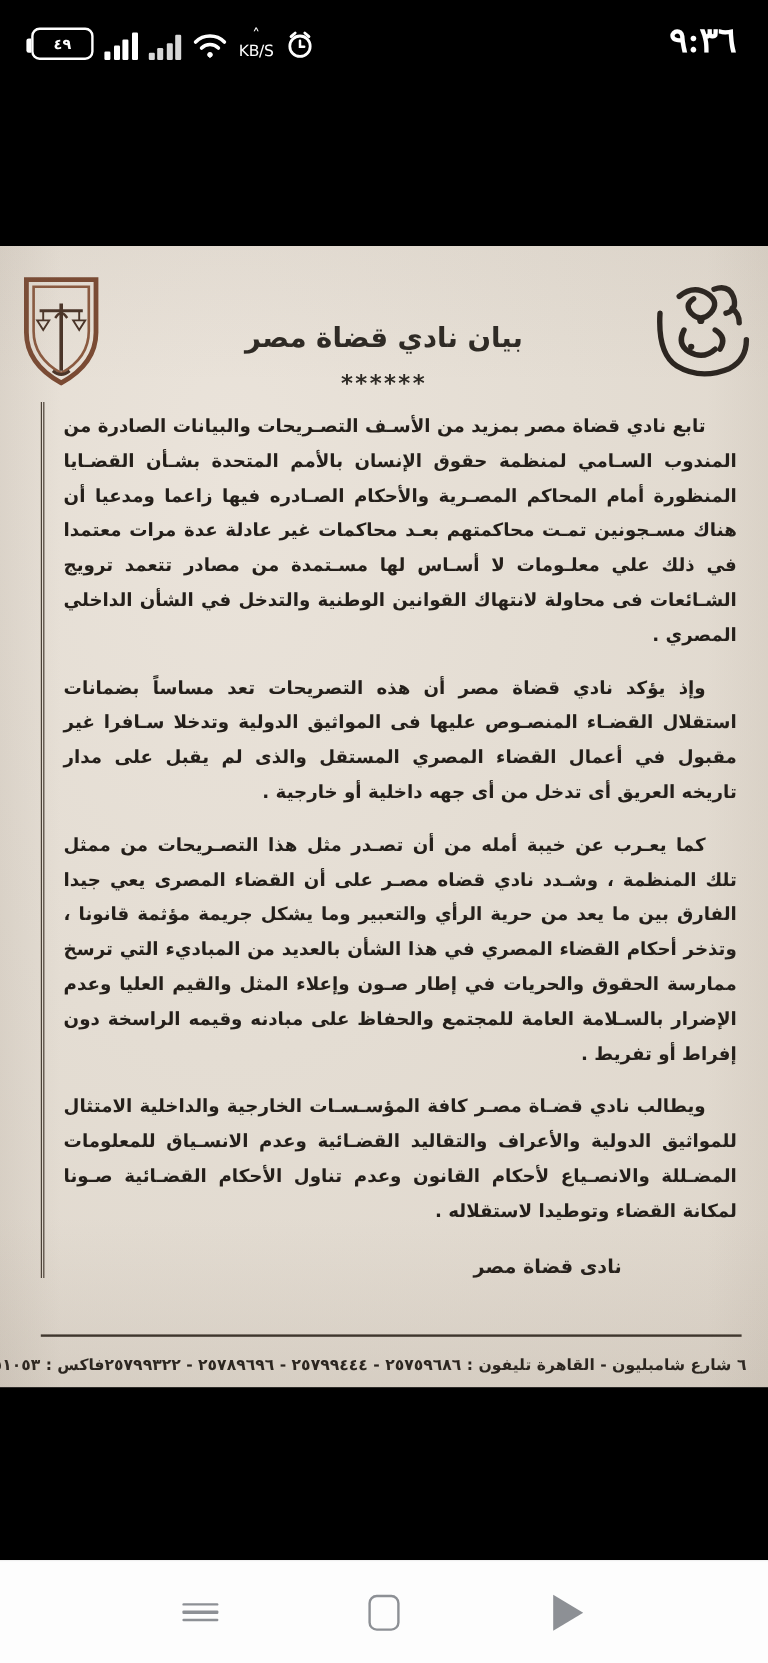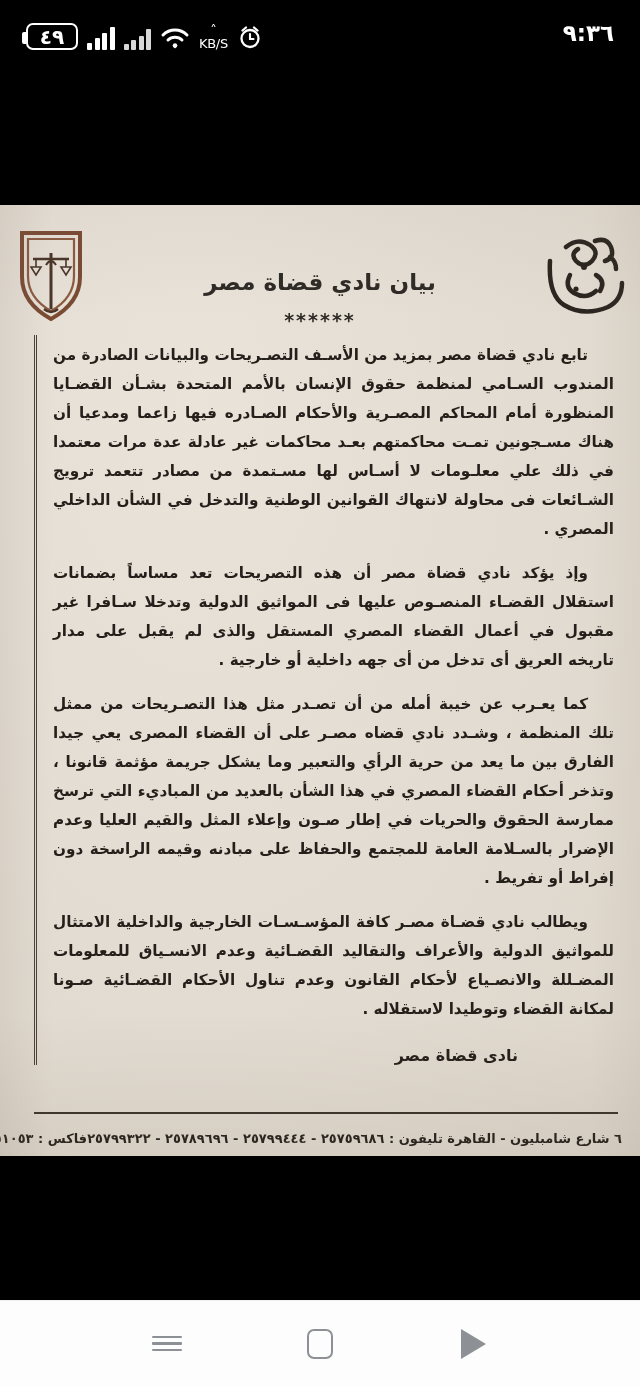"٤٩" .battery-text { font-size: 20px -> 12px }
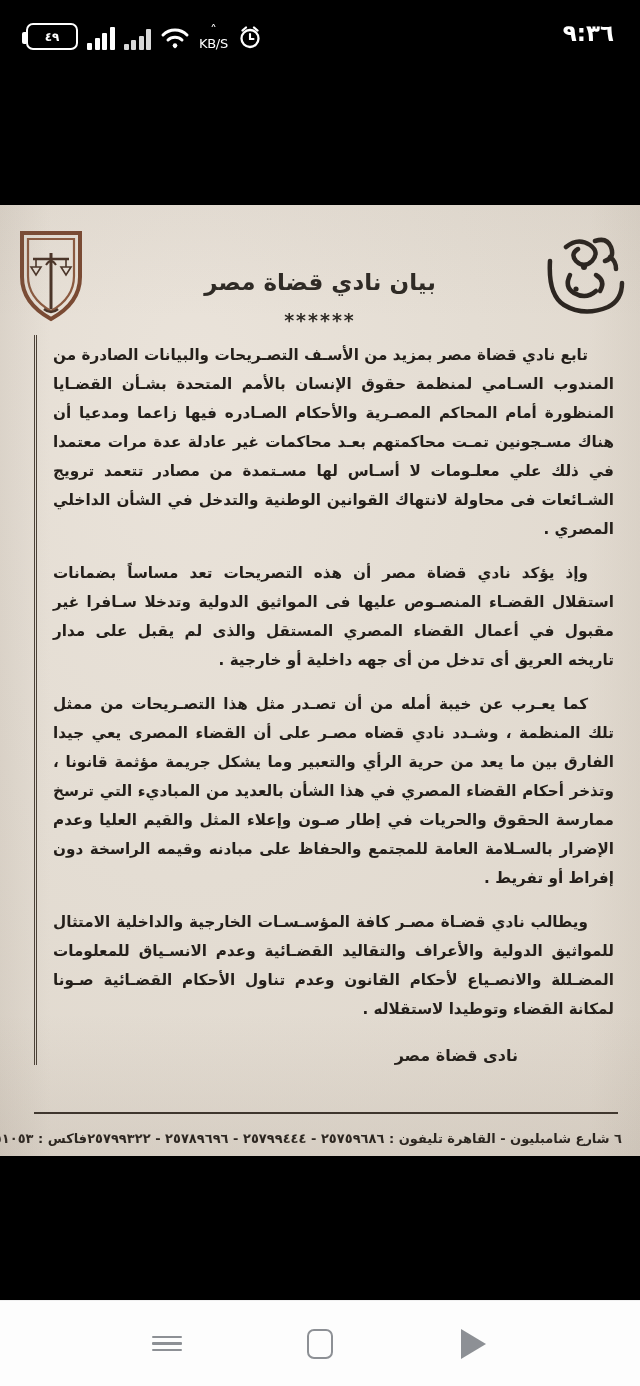"٩:٣٦" .clock { font-family: none -> Liberation Serif, serif; font-size: 23px -> 29px }
